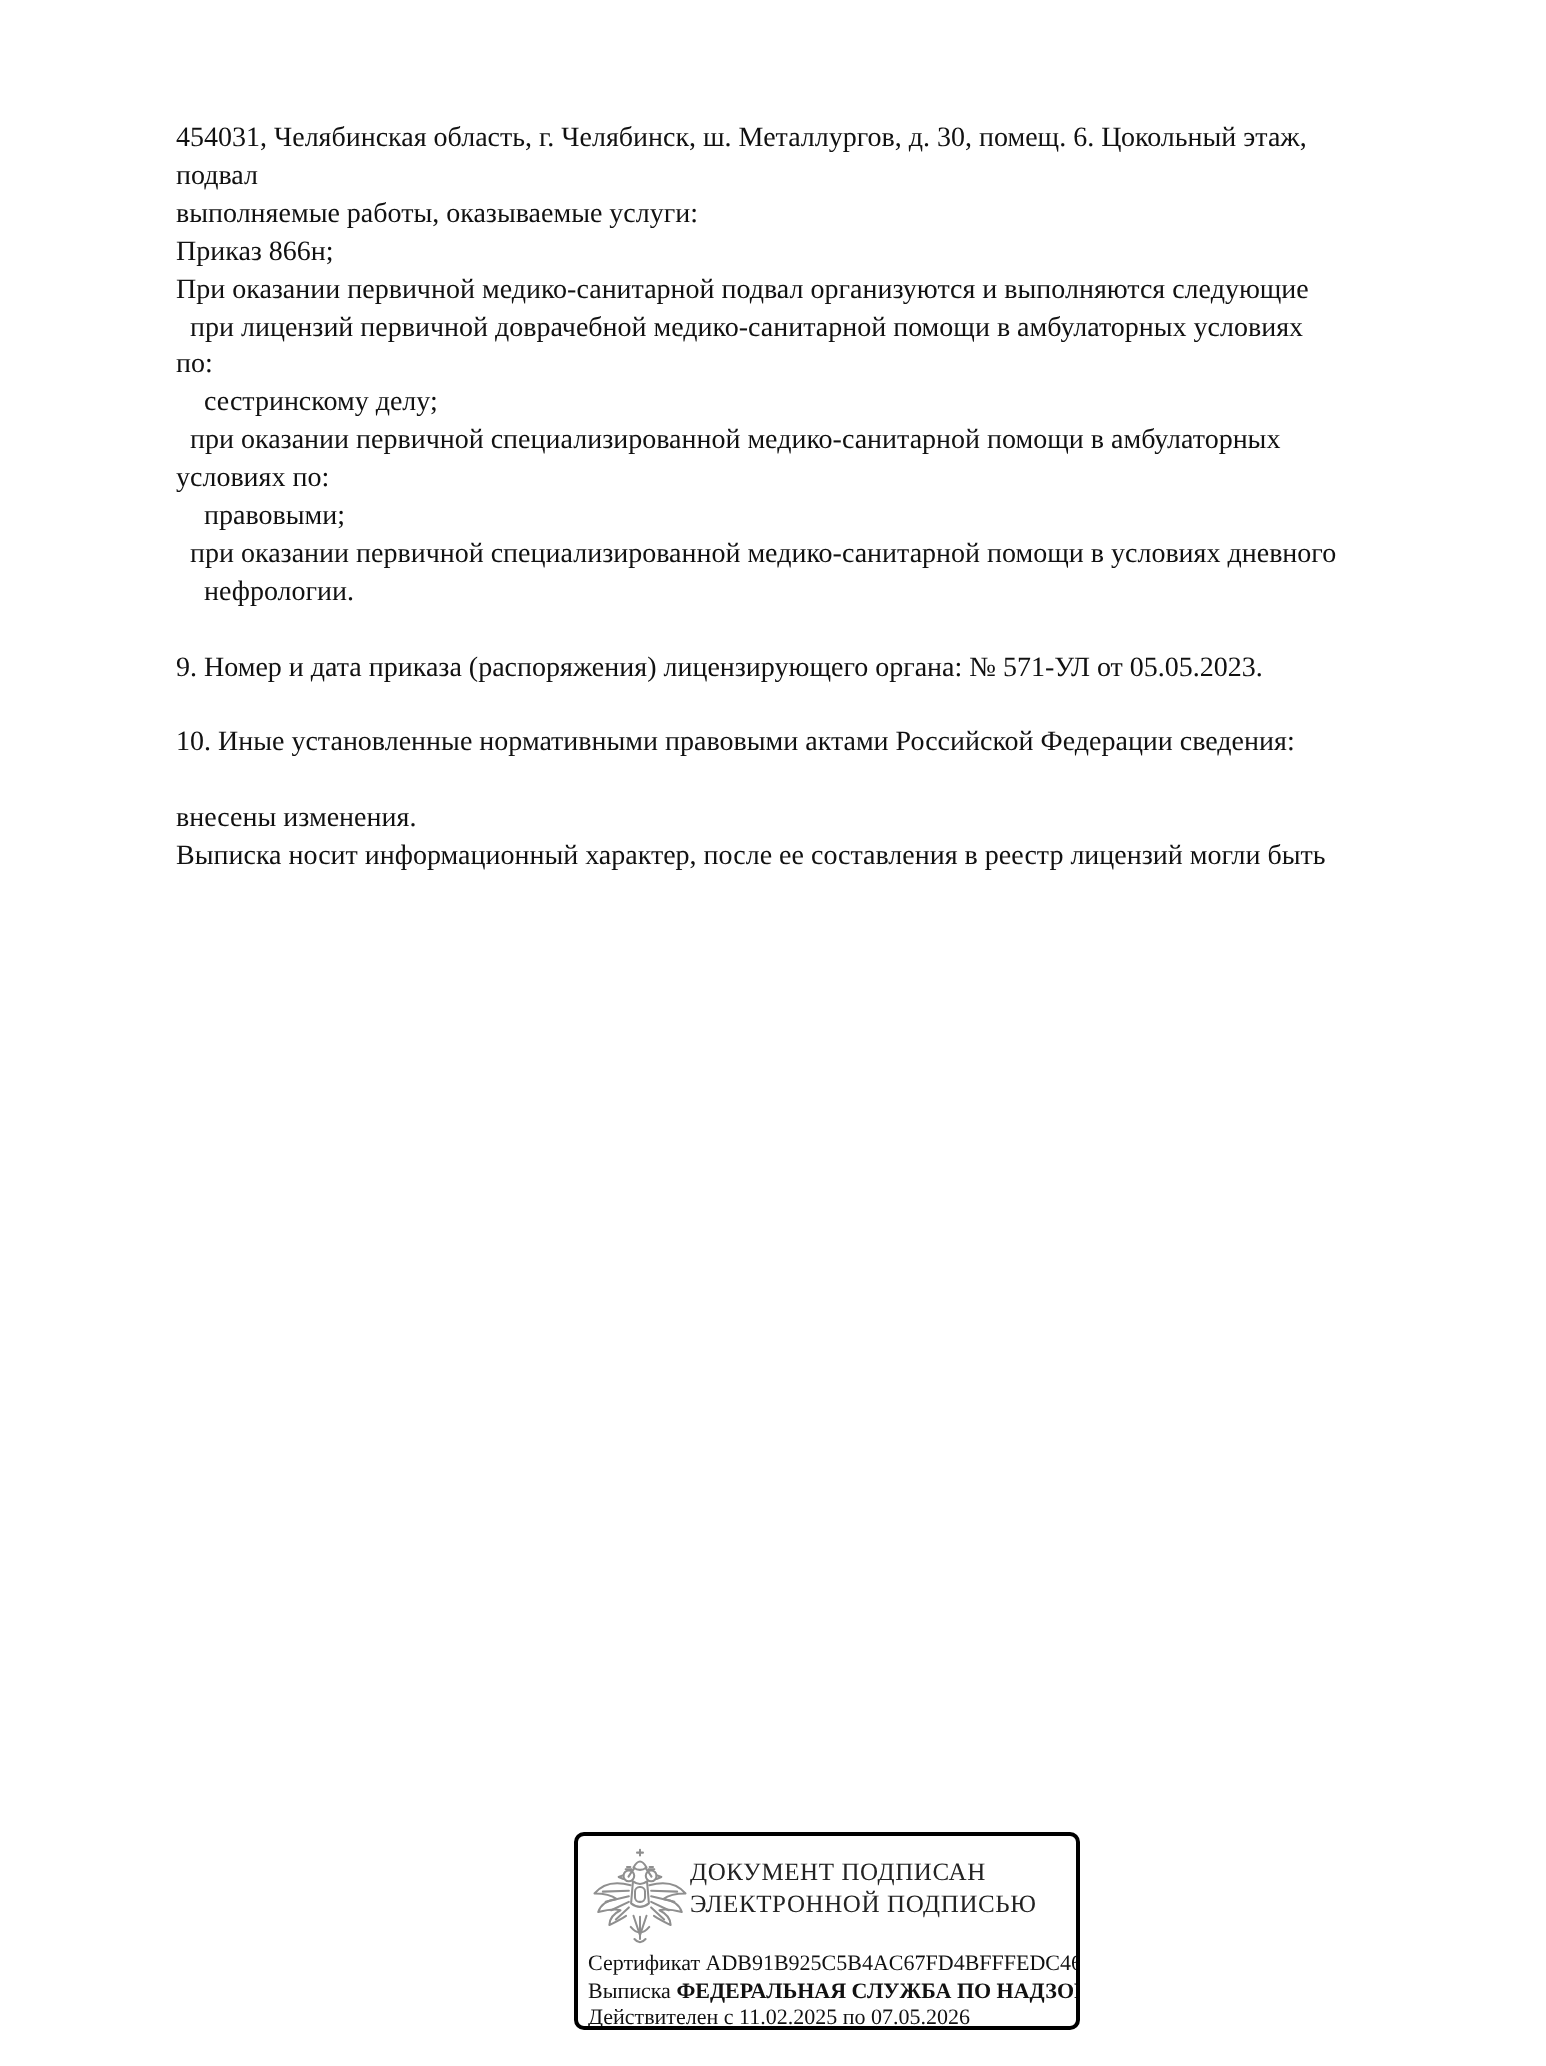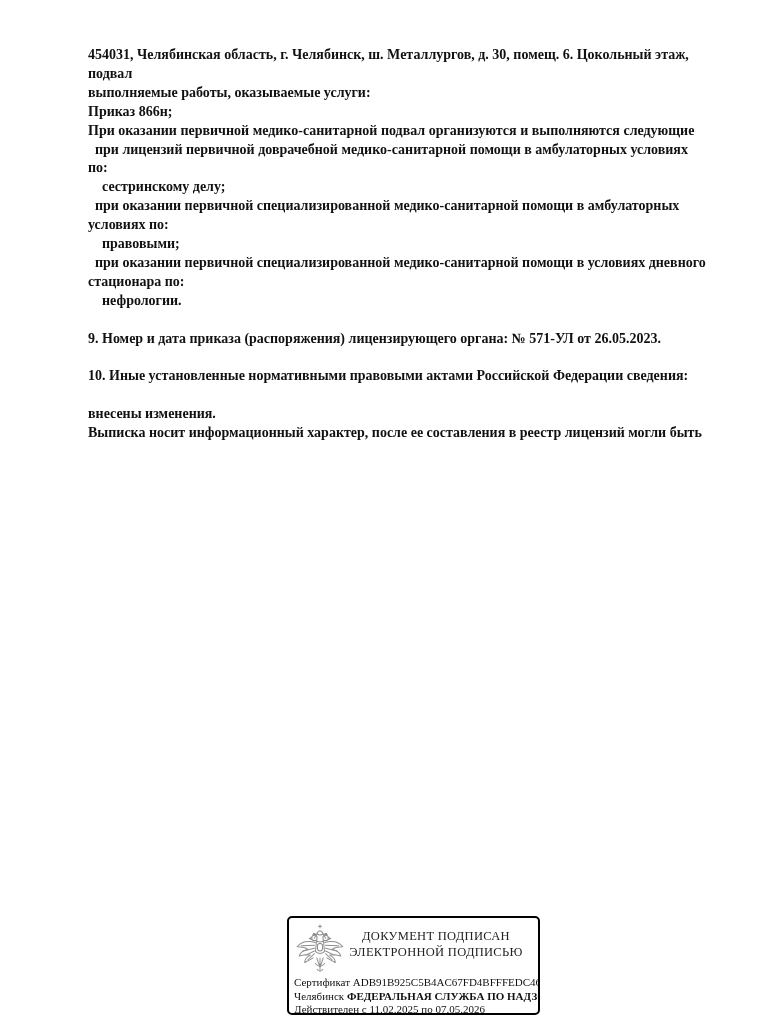"454031, Челябинская область, г." .doc-text { font-weight: bold -> none; top: 46px -> 61px }
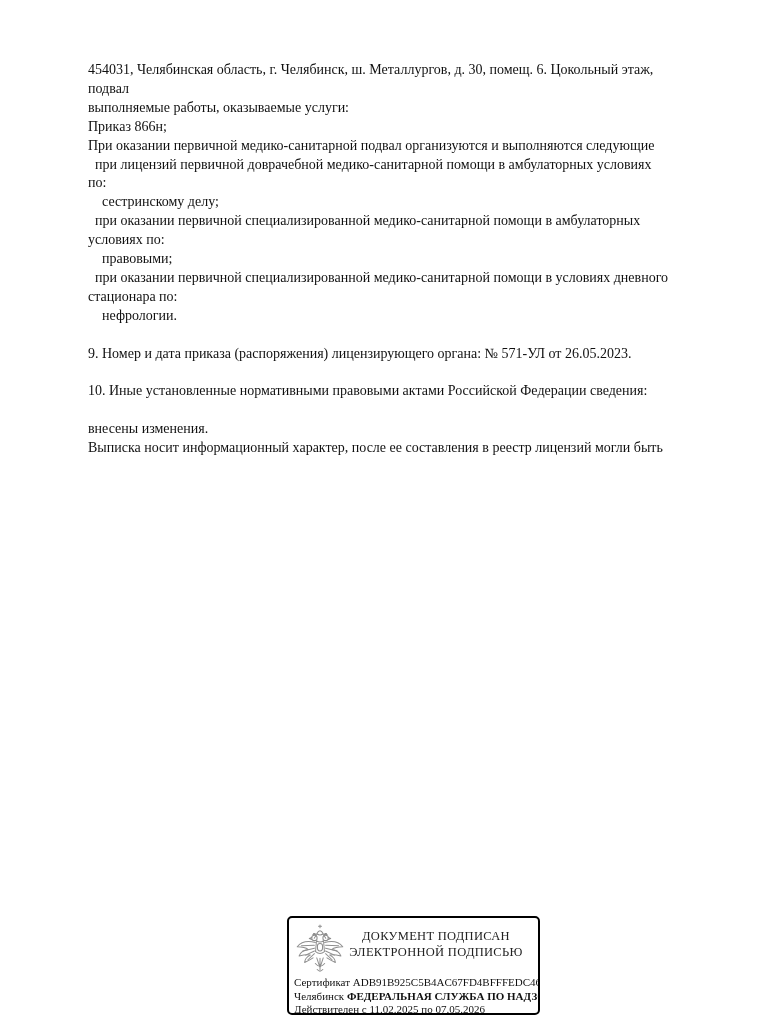"стационара по:" div.doc-line { html: <div>стационара по:</div> -> none }
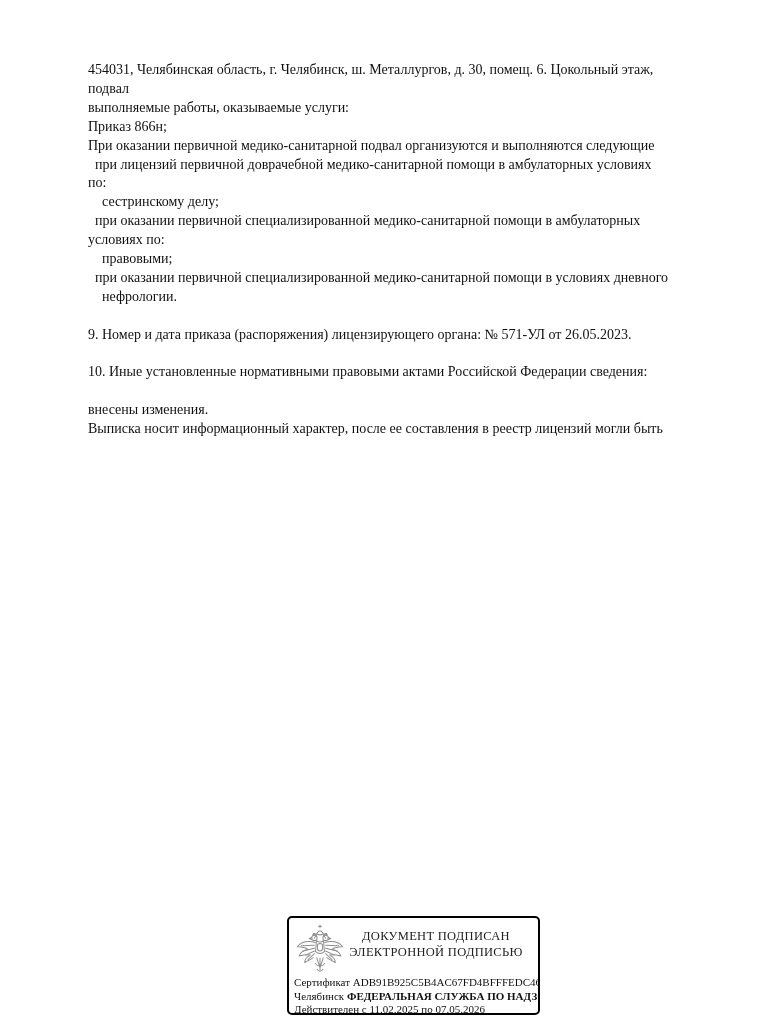"9. Номер и дата приказа" div.doc-line { text: 26.05.2023 -> 05.05.2023 }
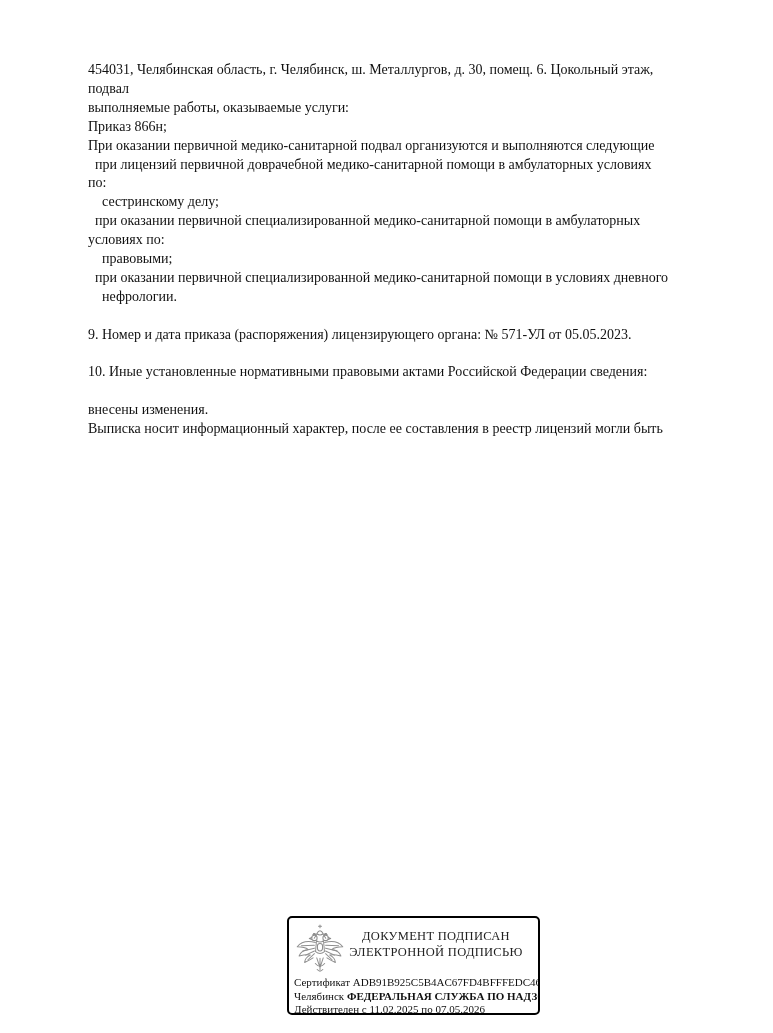"ДОКУМЕНТ ПОДПИСАН" .stamp-title { text-align: center -> none }
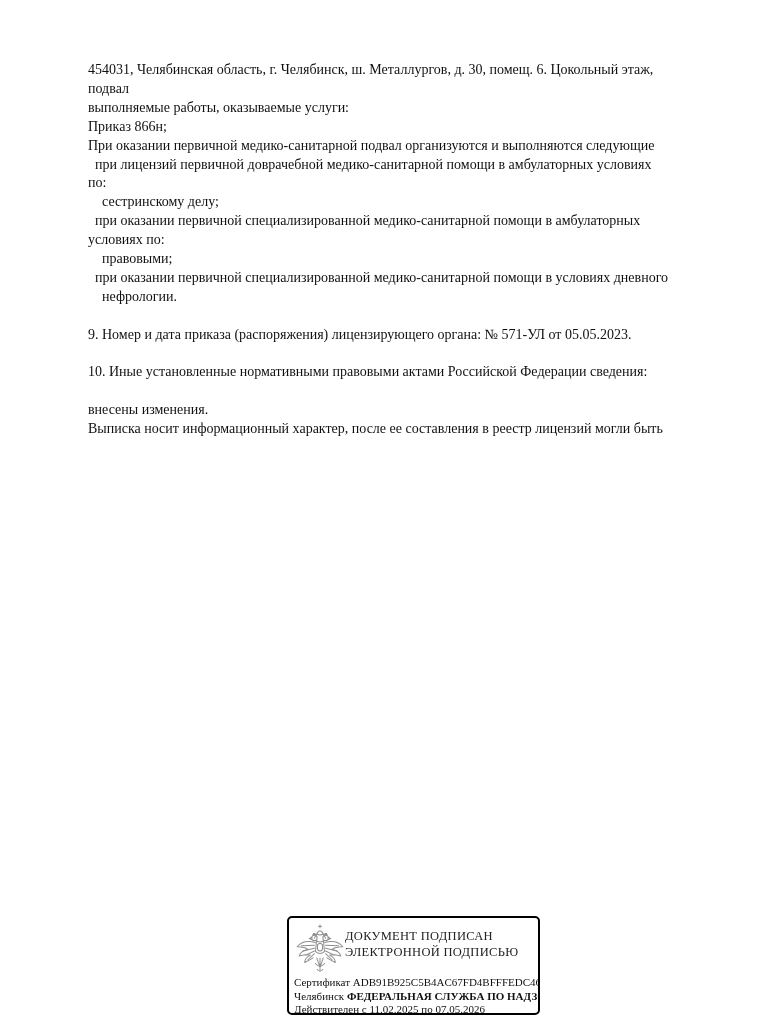"Челябинск" span { text: Челябинск -> Выписка }
